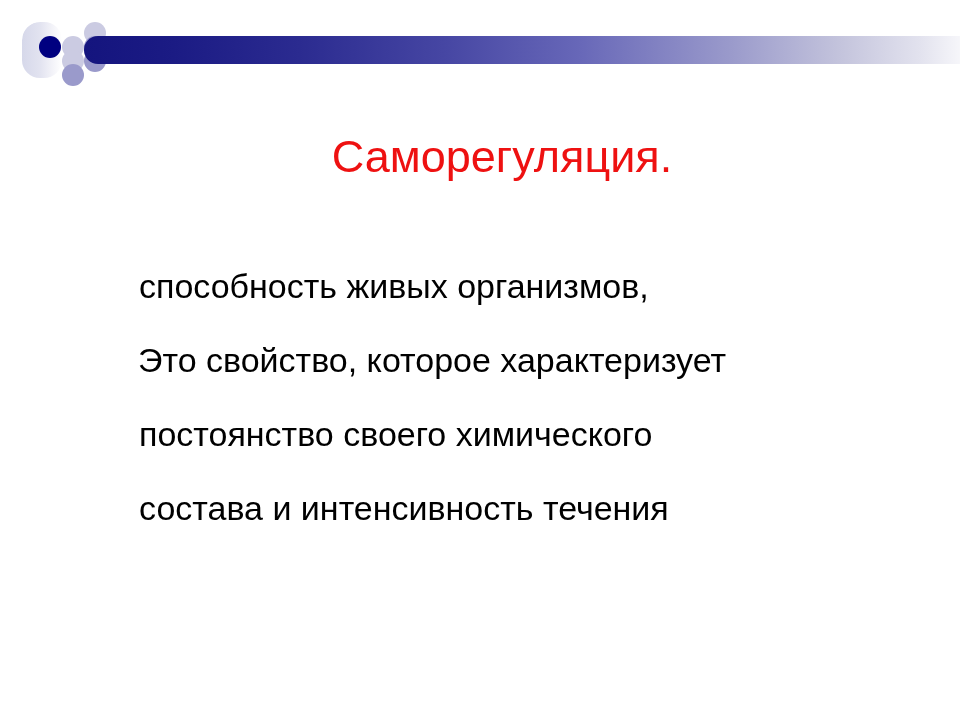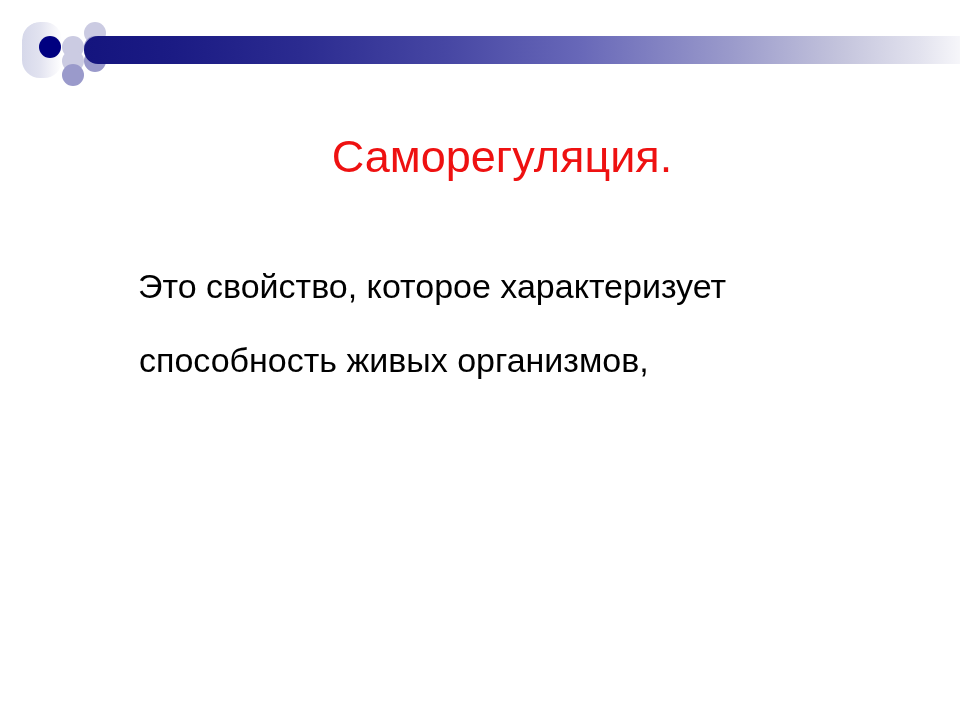"Это свойство, которое характеризует" div.body-line { order: before "способность живых организмов," -> after "способность живых организмов," }
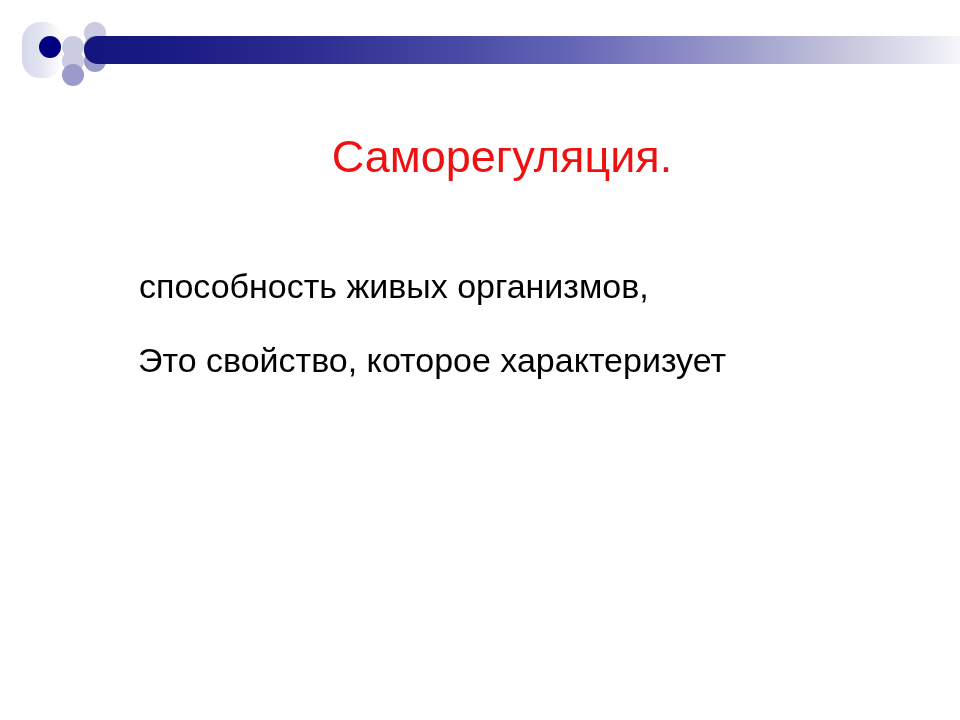"постоянство своего химического" div.body-line { html: none -> <div>постоянство своего химического</div> }
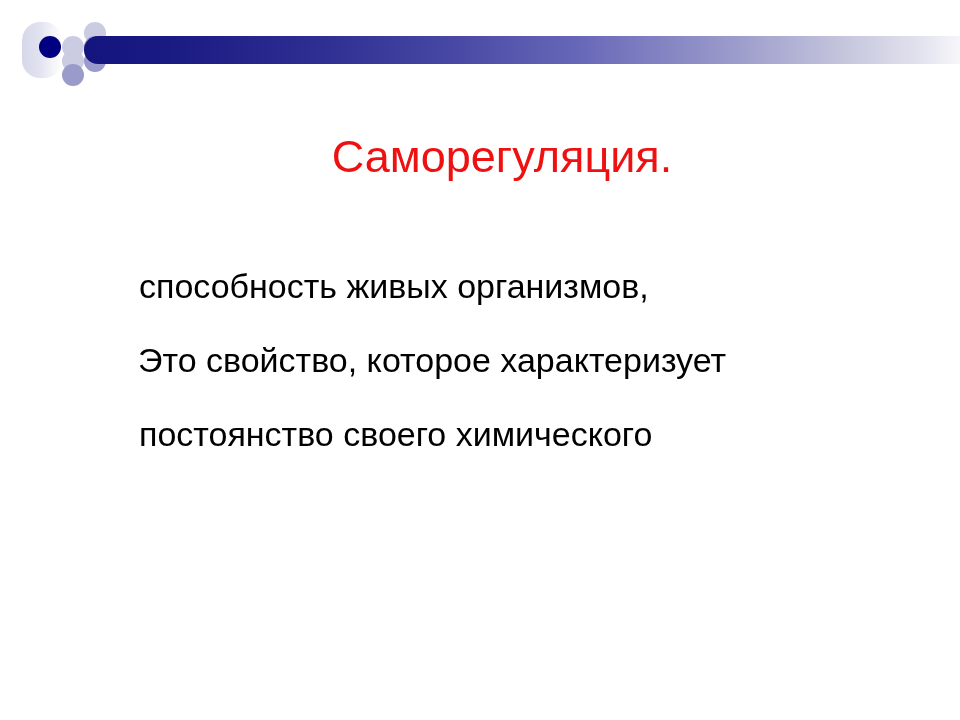"состава и интенсивность течения" div.body-line { html: none -> <div>состава и интенсивность течения</div> }
